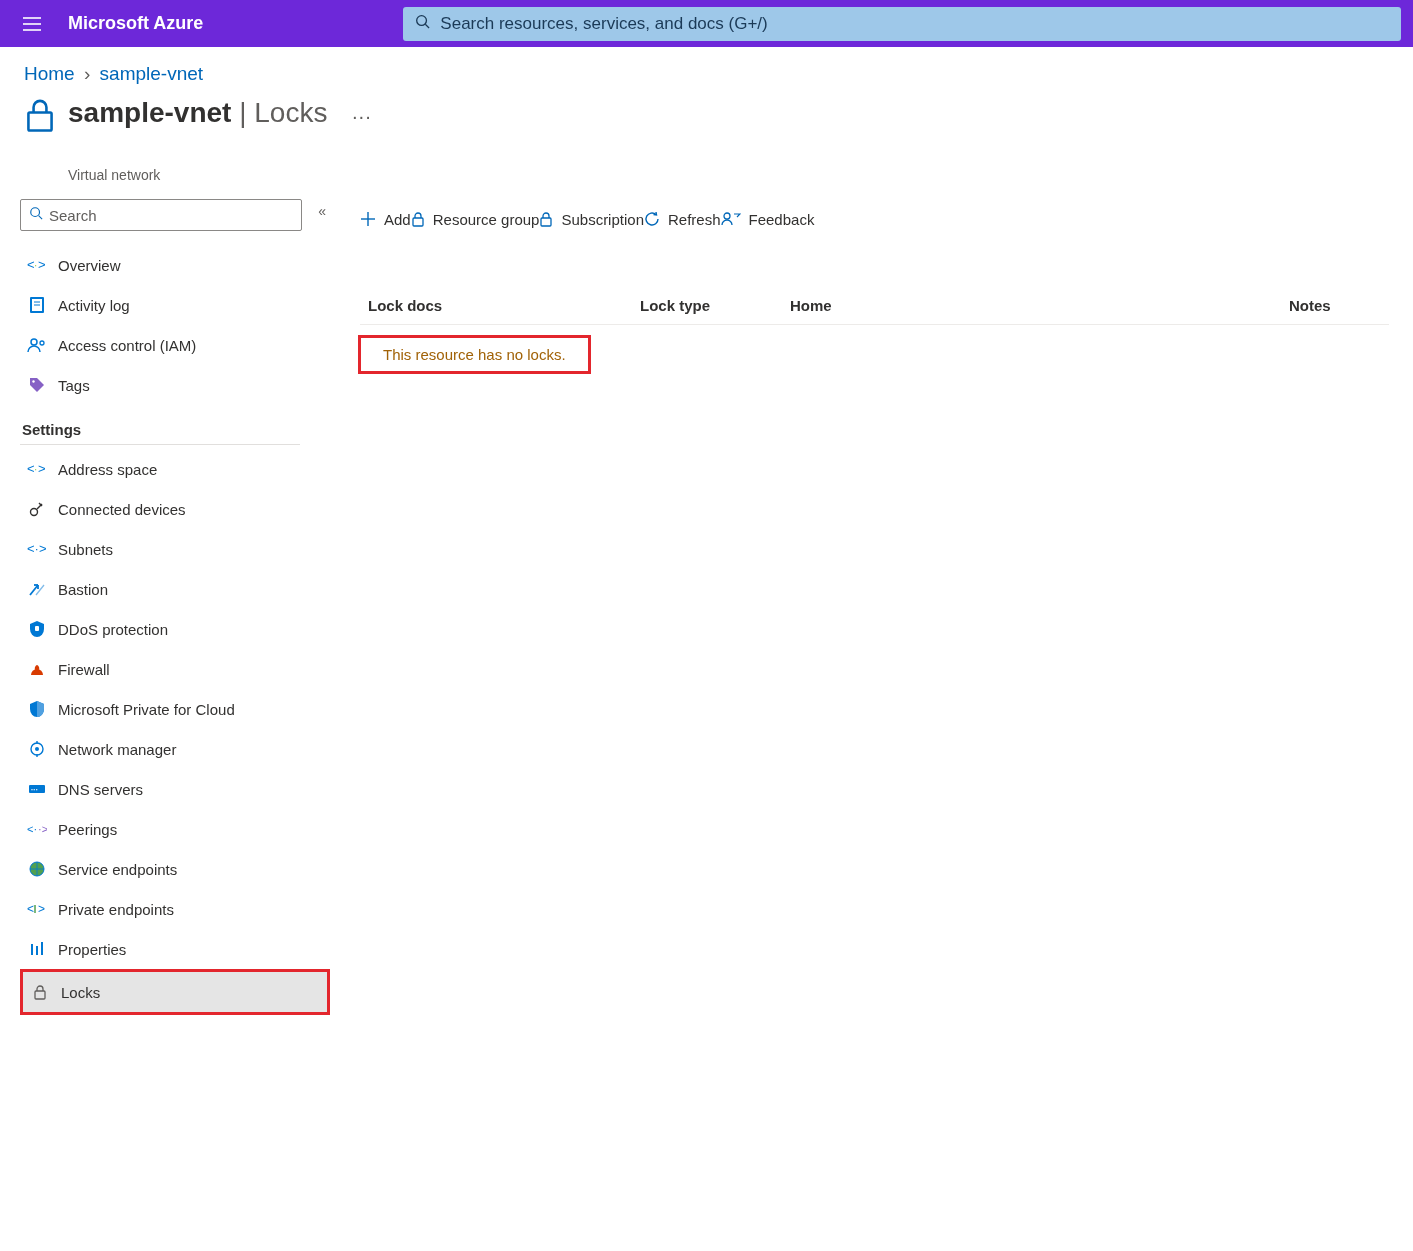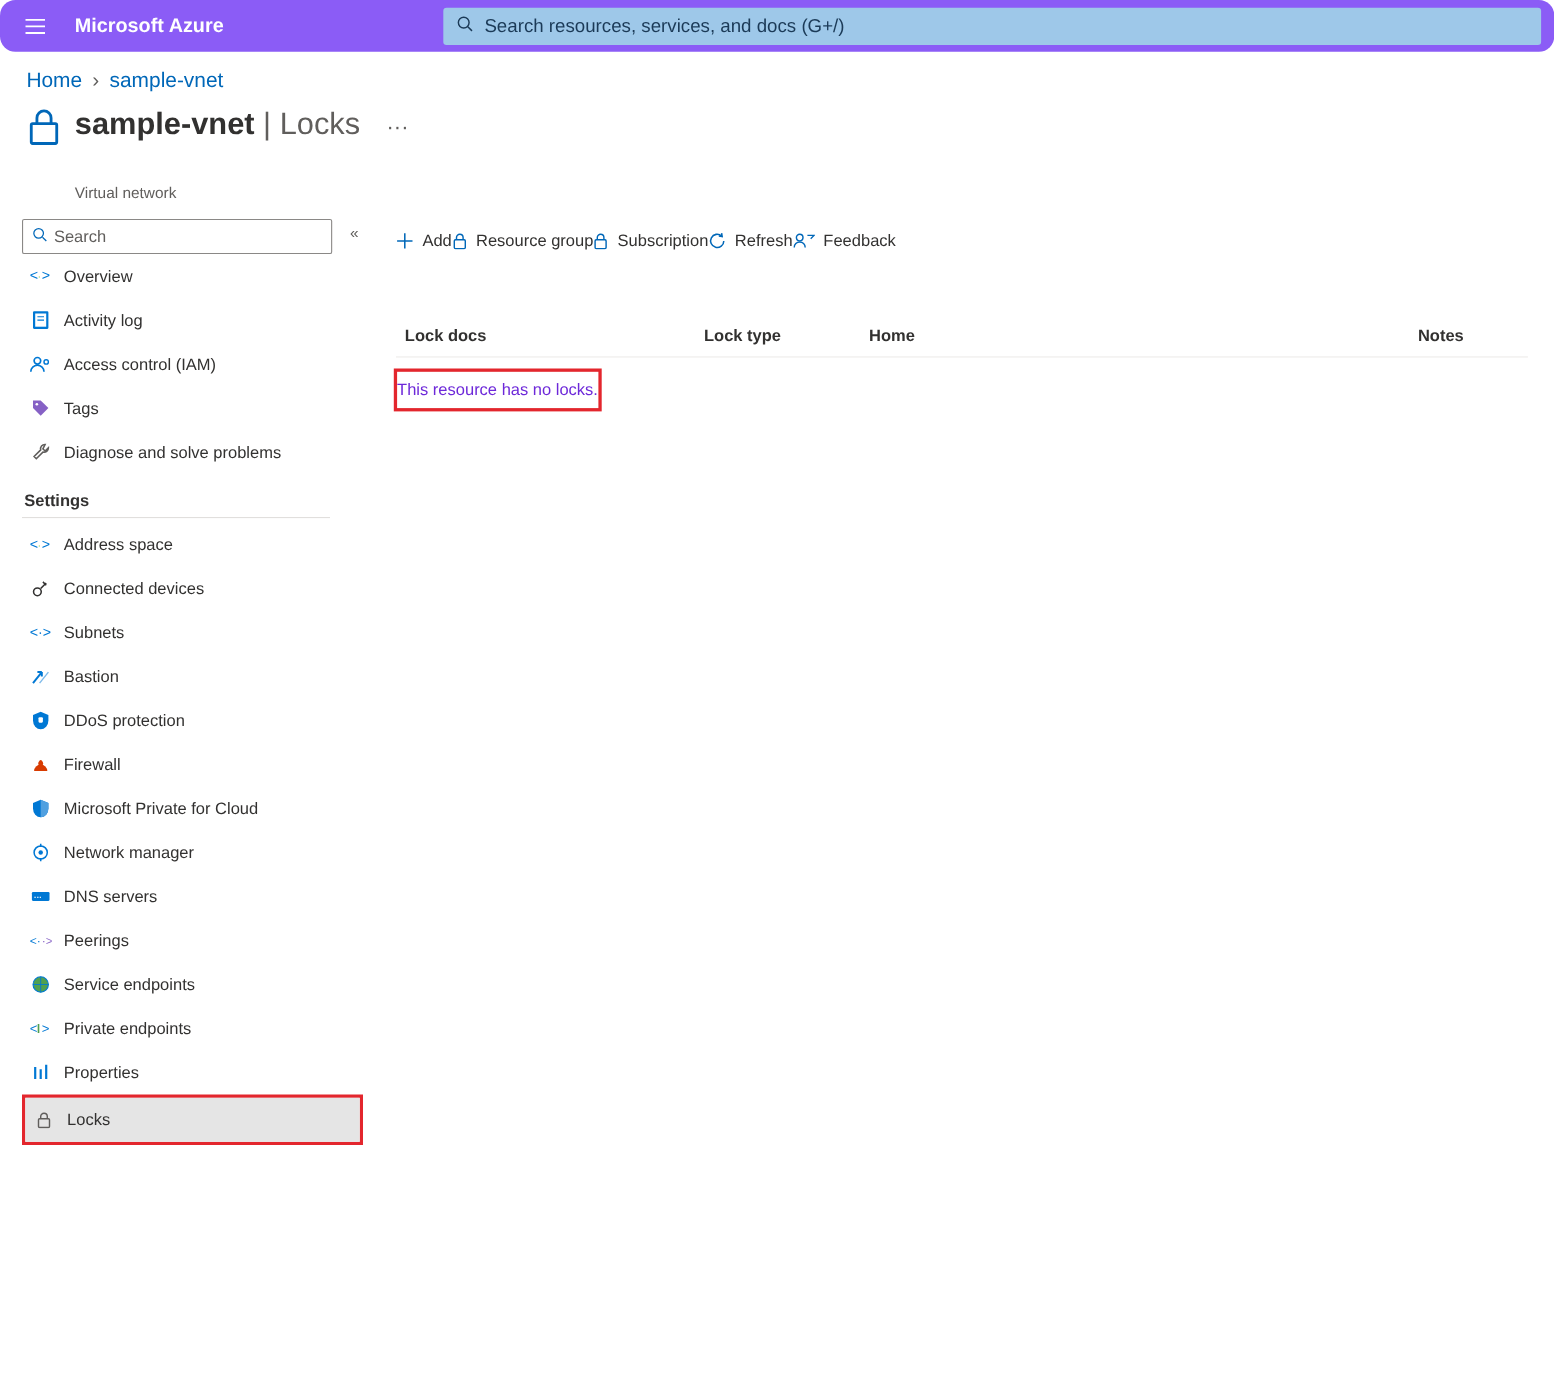"Microsoft Azure" .topbar { background: #8b5cf6 -> #6d28d9; border-radius: 14px -> none }
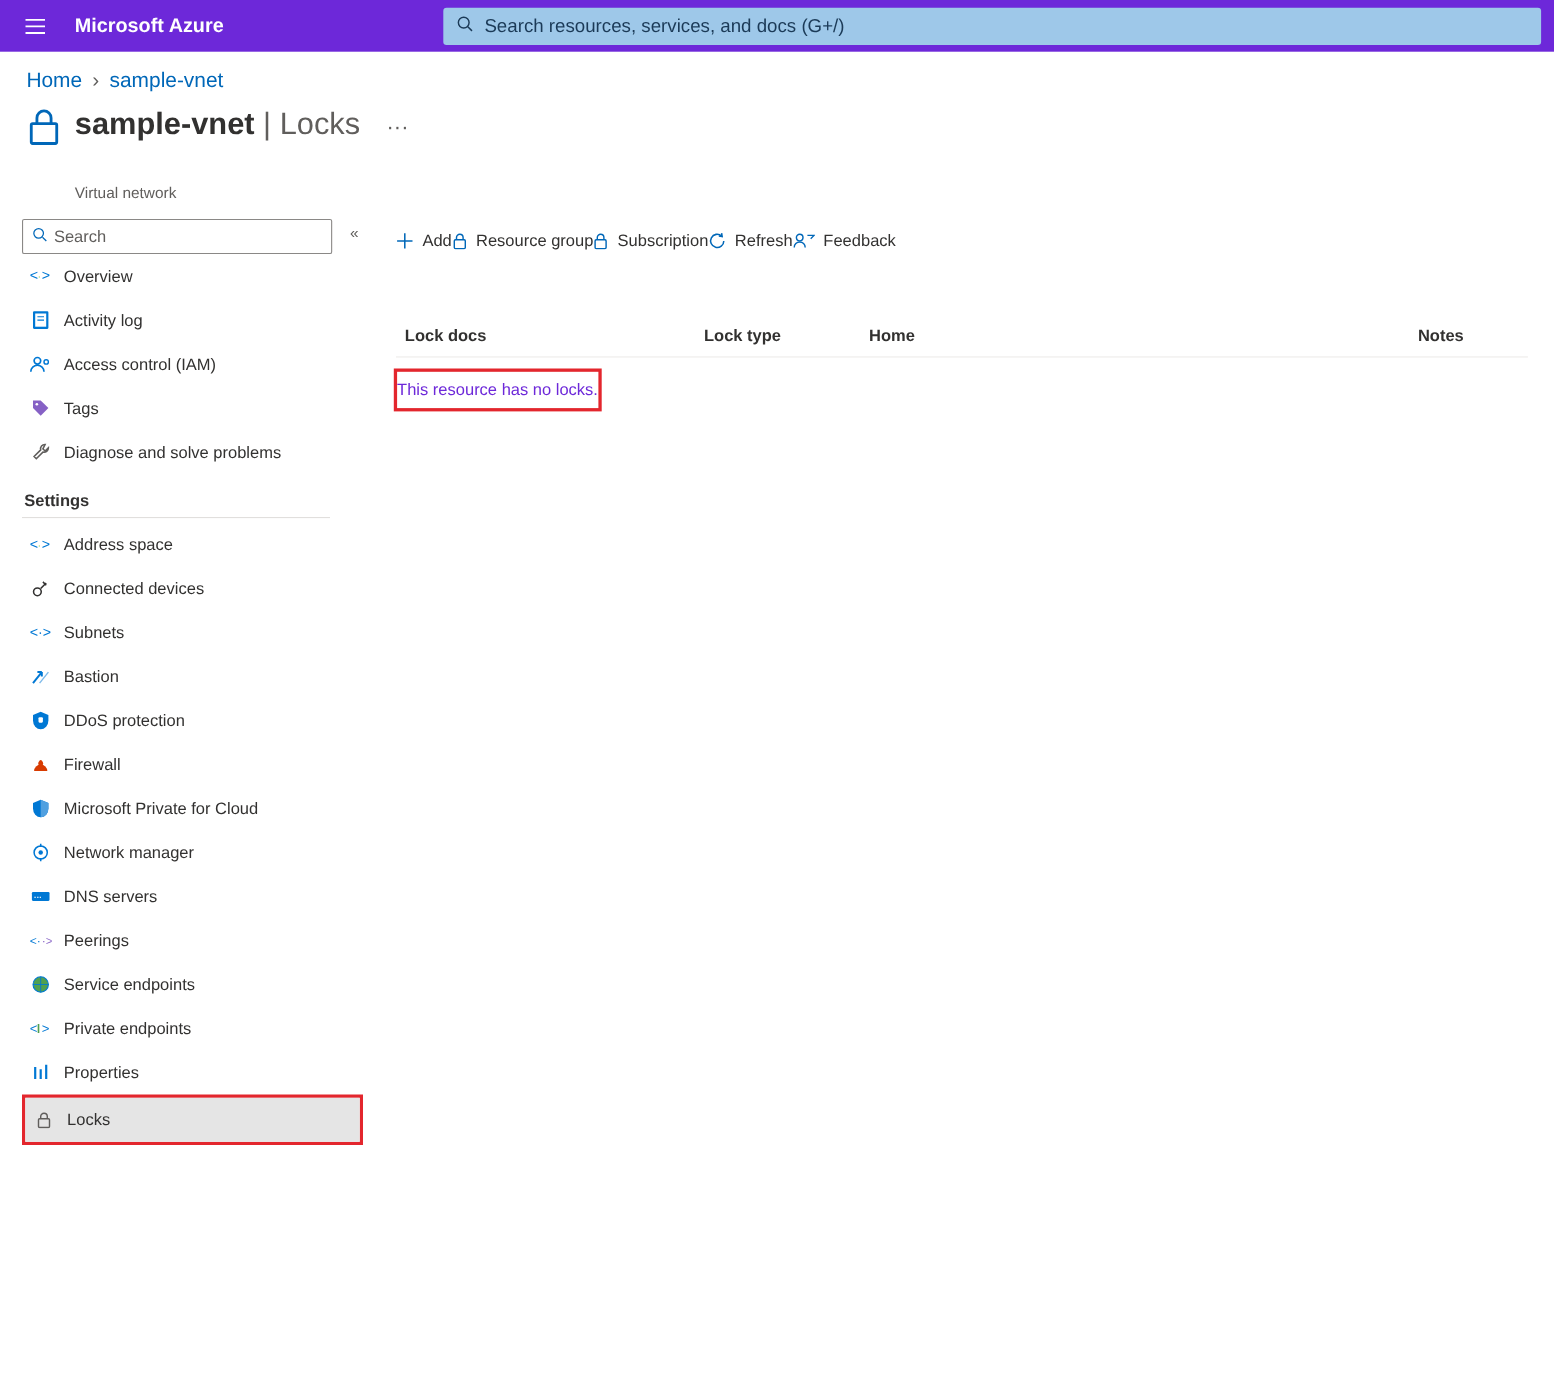"Search" .side-search-row { margin-bottom: none -> 14px }
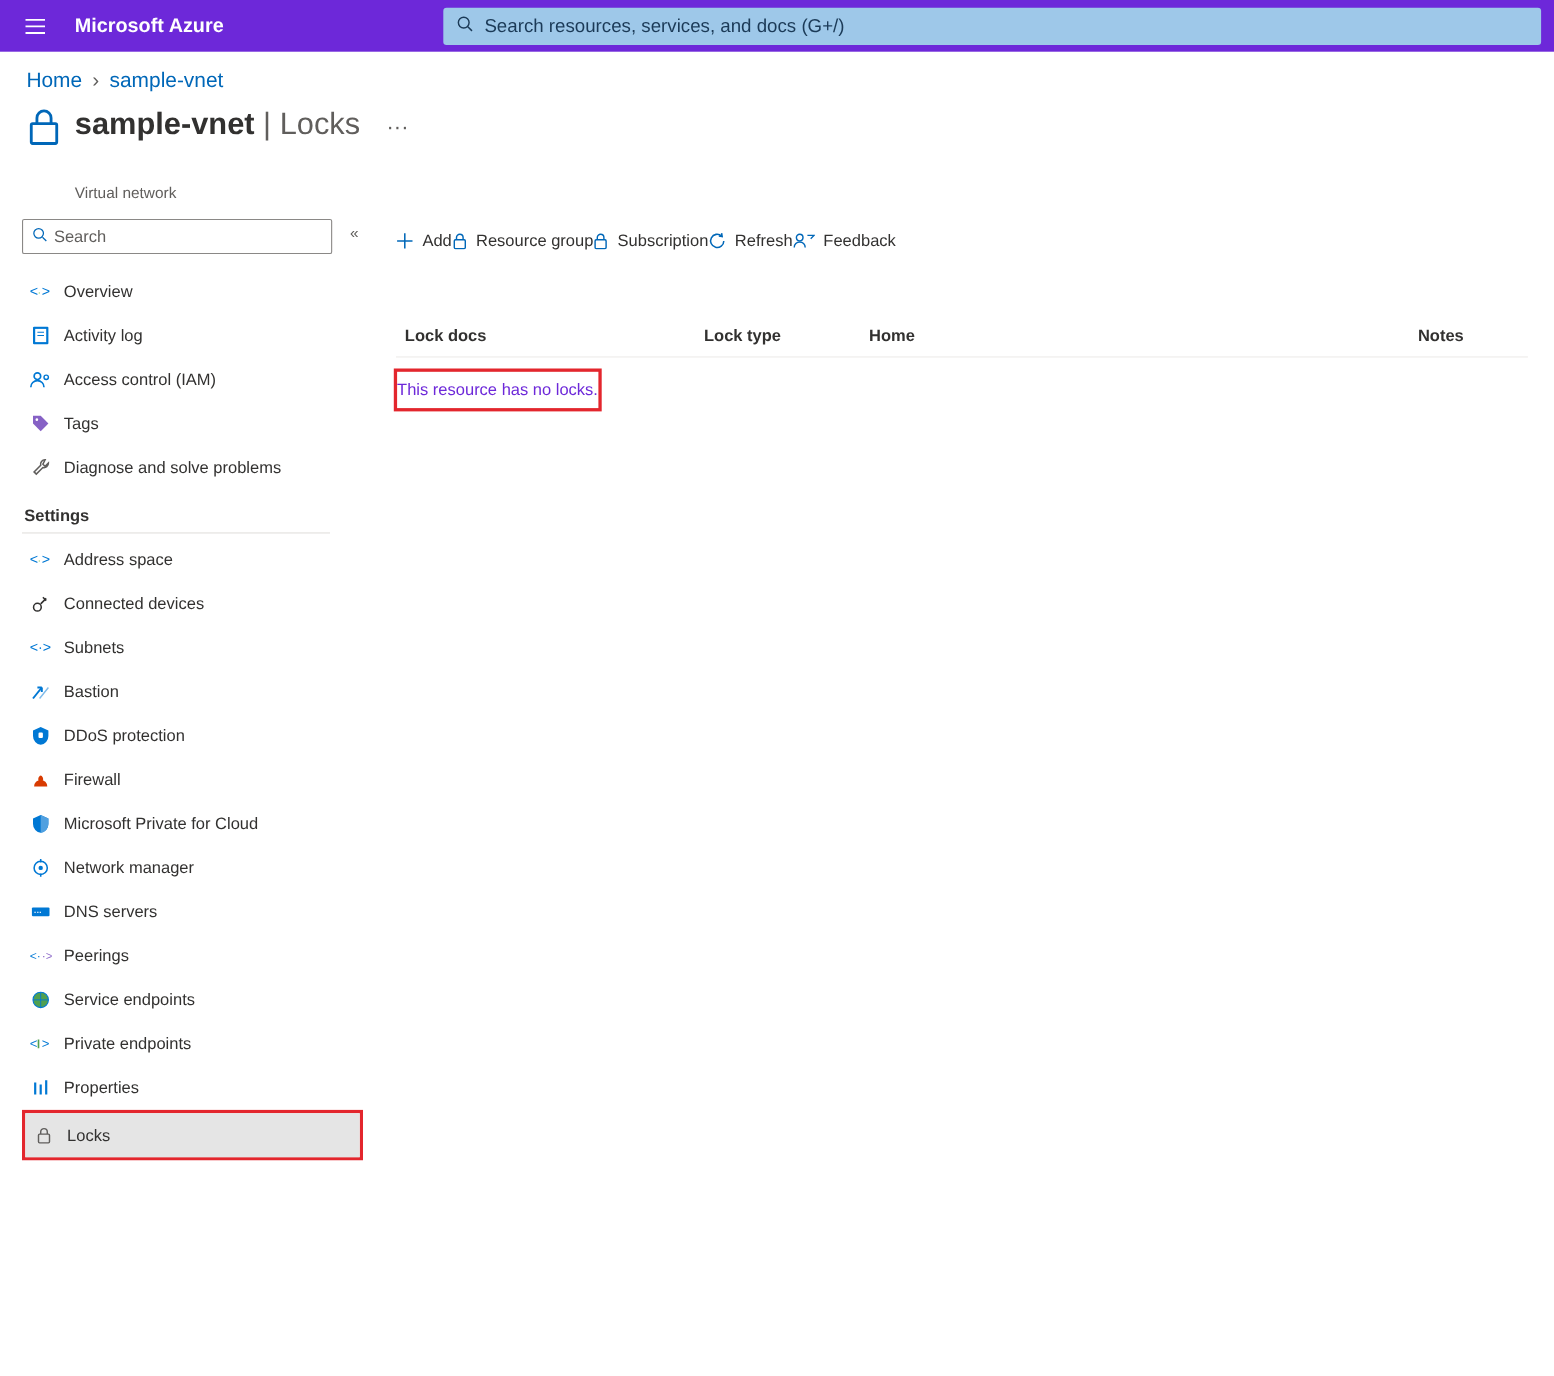"This resource has no locks." .empty-msg { color: #6d28d9 -> #a16207; padding: 8px 0 -> 8px 22px }
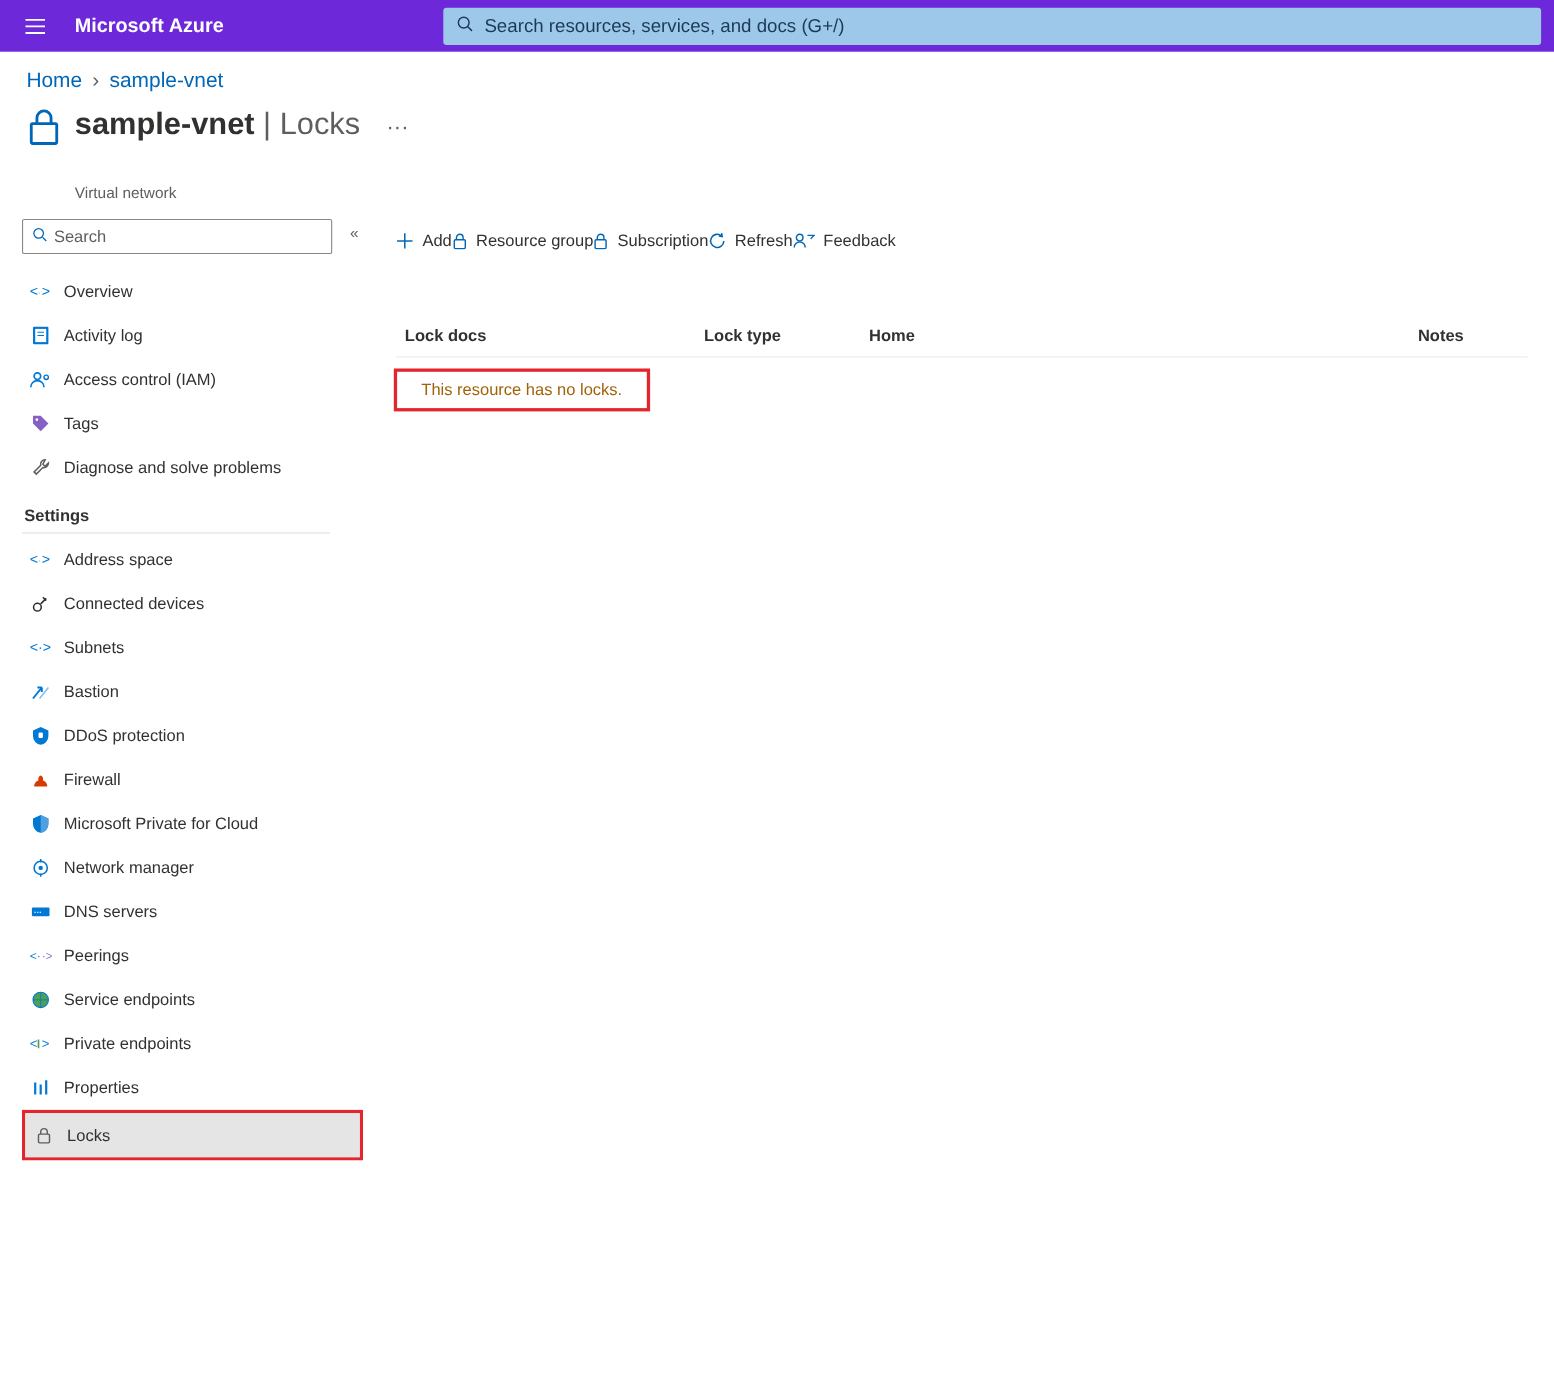"Diagnose and solve problems" div.nav-item { html: <div> <span> <svg> <path></path> </svg> </span> <span>Diagnose and solve problems</span> </div> -> none }
